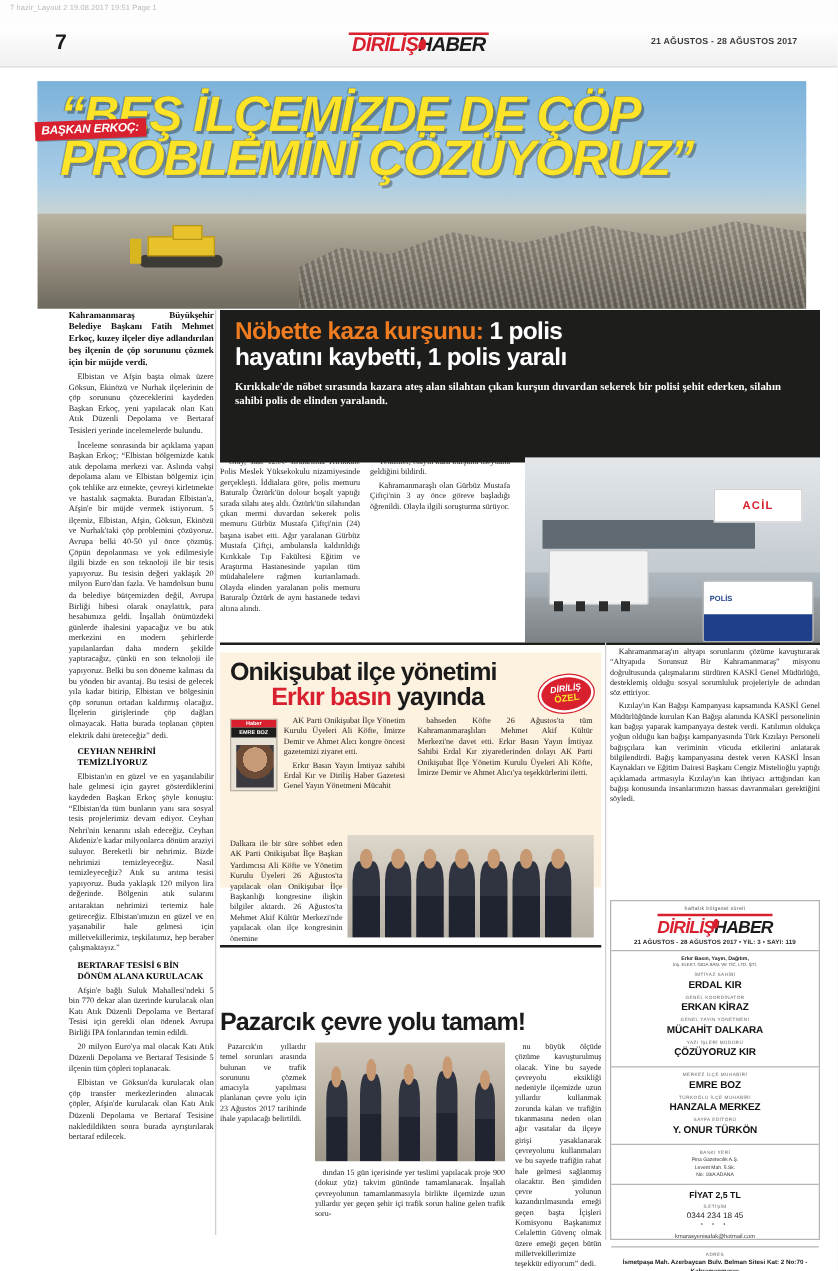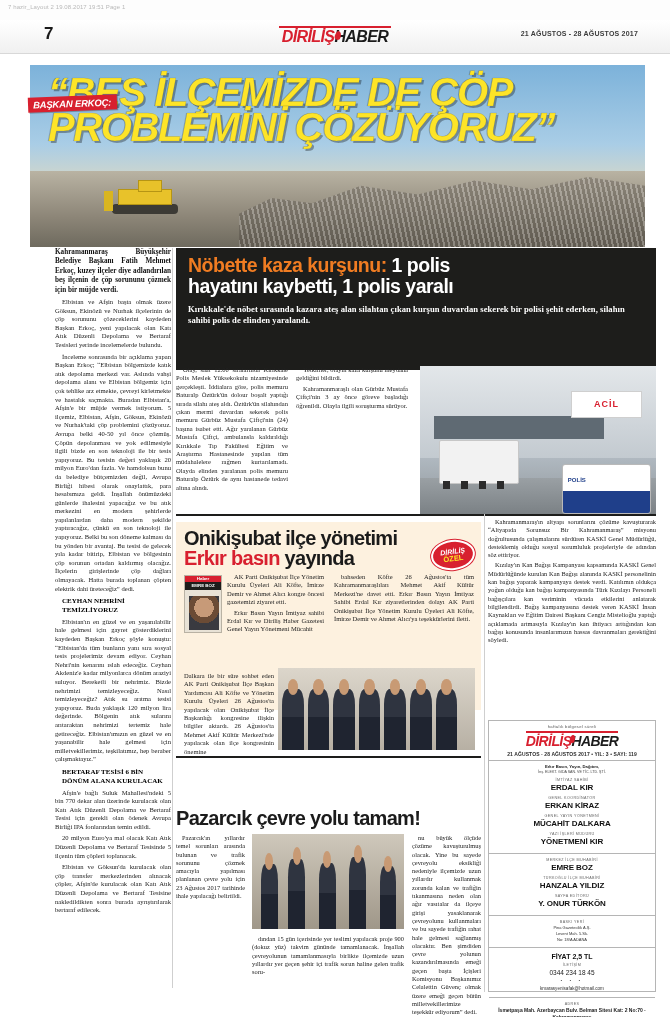"Erkır basın yayında" .oni-t2 { margin-left: none -> 33px }
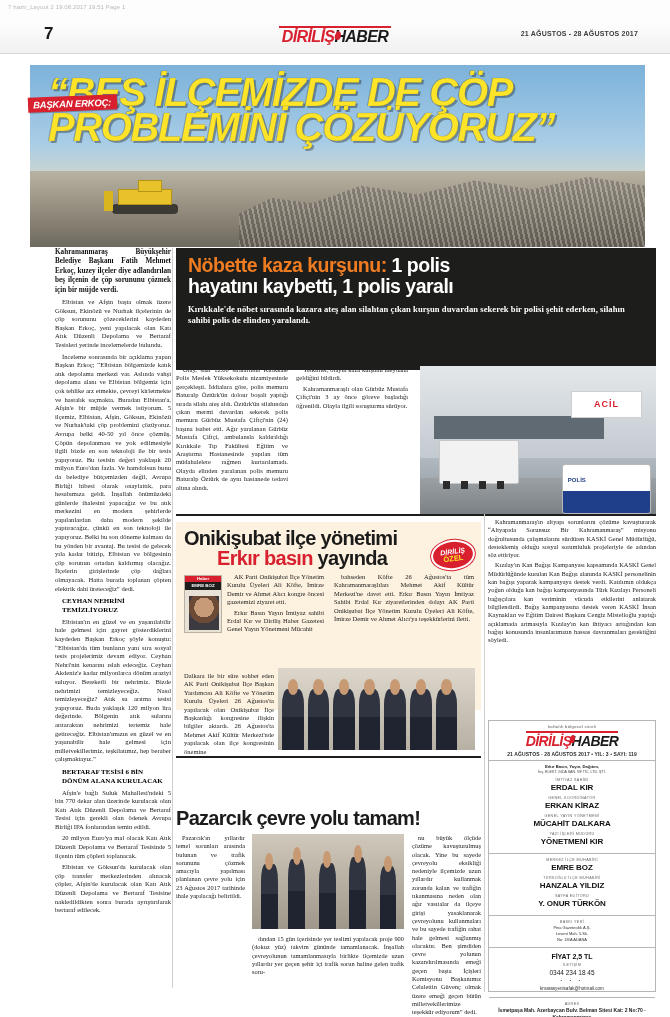"YÖNETMENİ KIR" div.imp-name { text: YÖNETMENİ -> ÇÖZÜYORUZ }
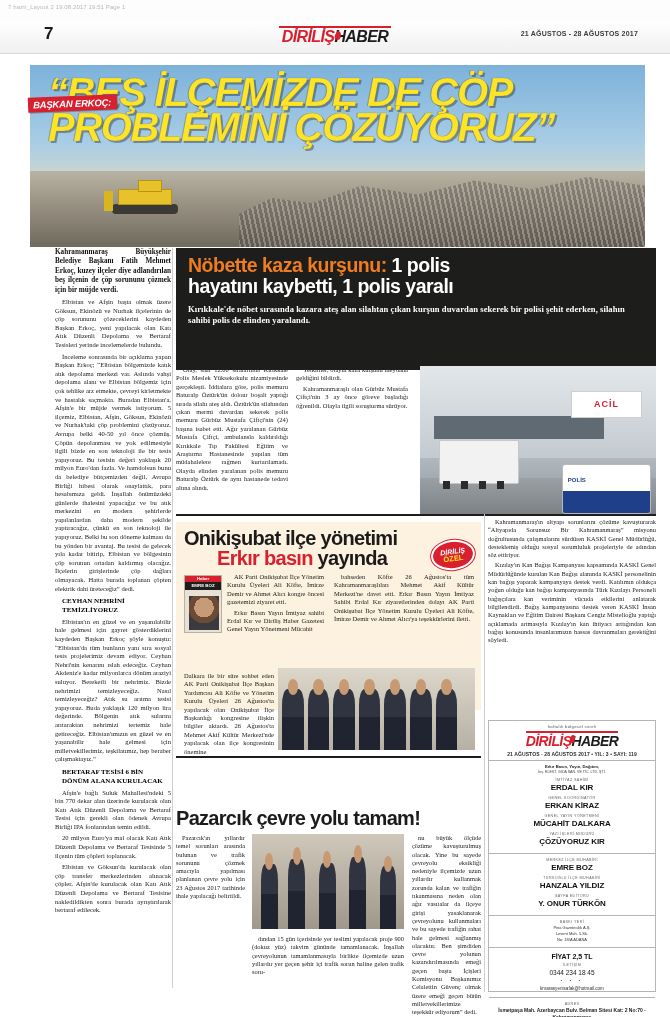"HANZALA YILDIZ" div.imp-name { text: YILDIZ -> MERKEZ }
